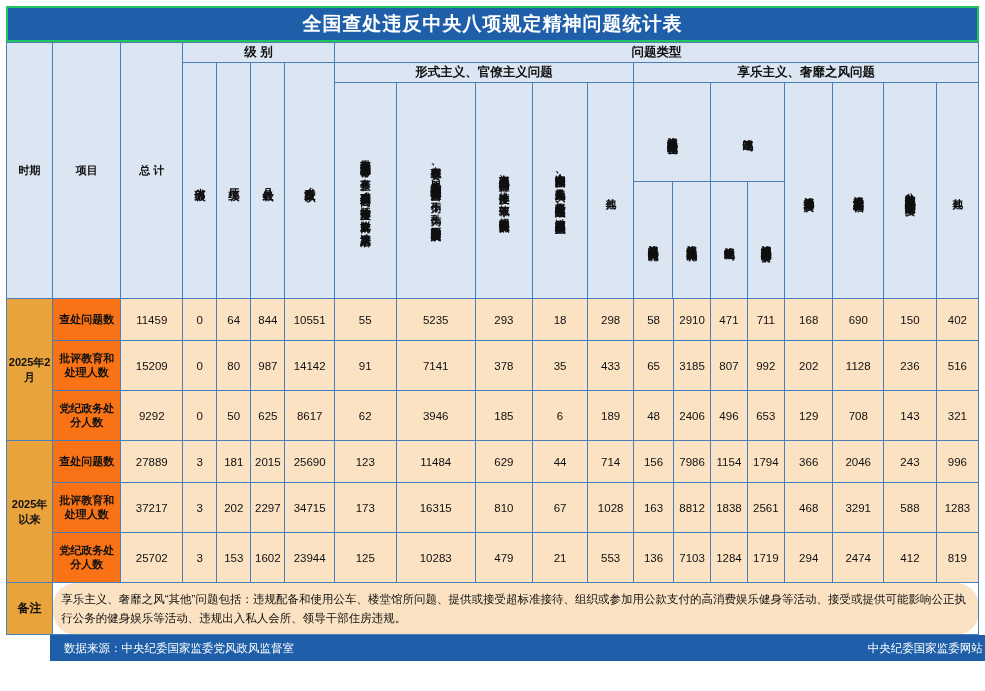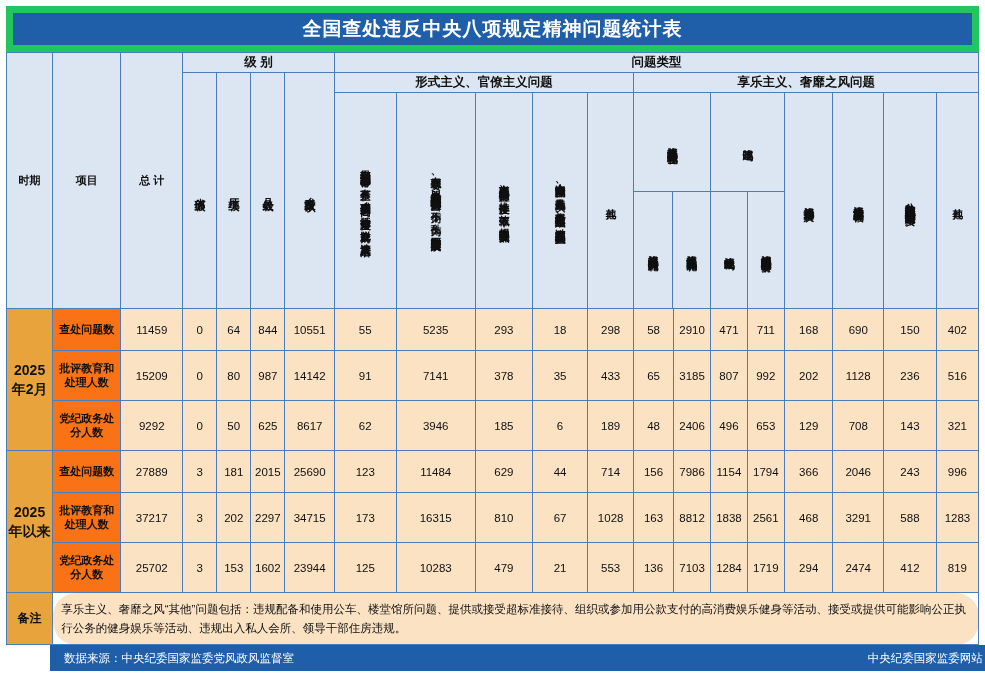"全国查处违反中央八项规定精神问题统计表" .title-bar { border: 7px solid #22c55e -> 2px solid #22c55e }
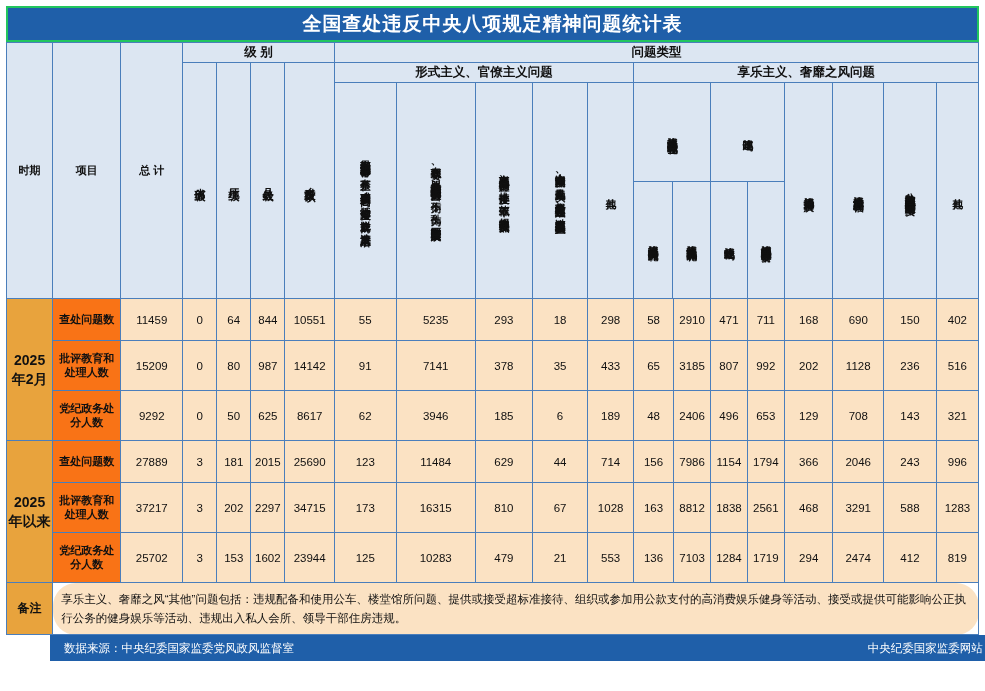"2025年2月" .period { font-size: 14px -> 11px }
